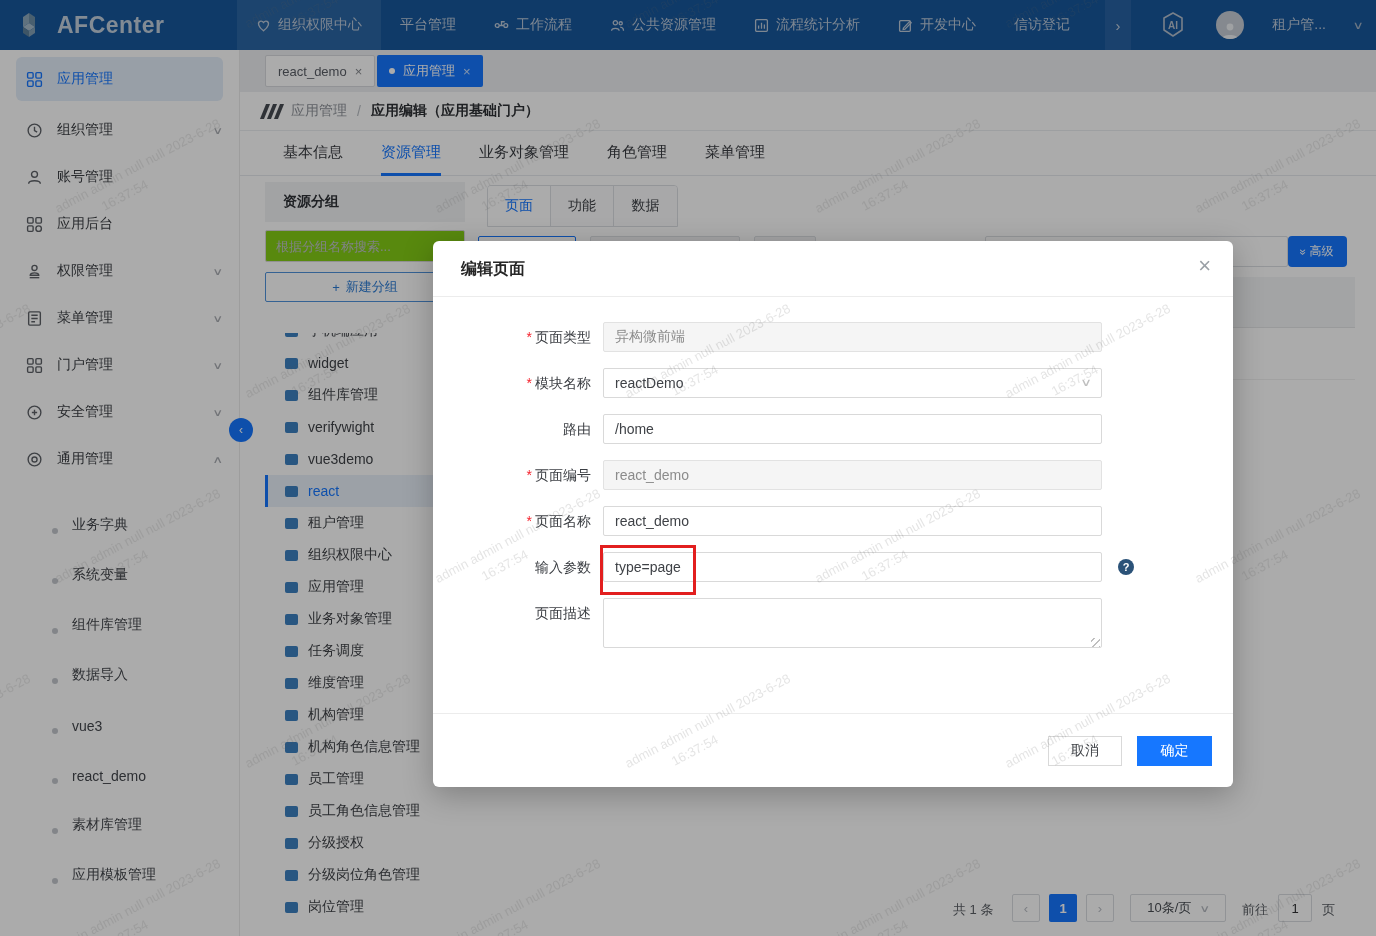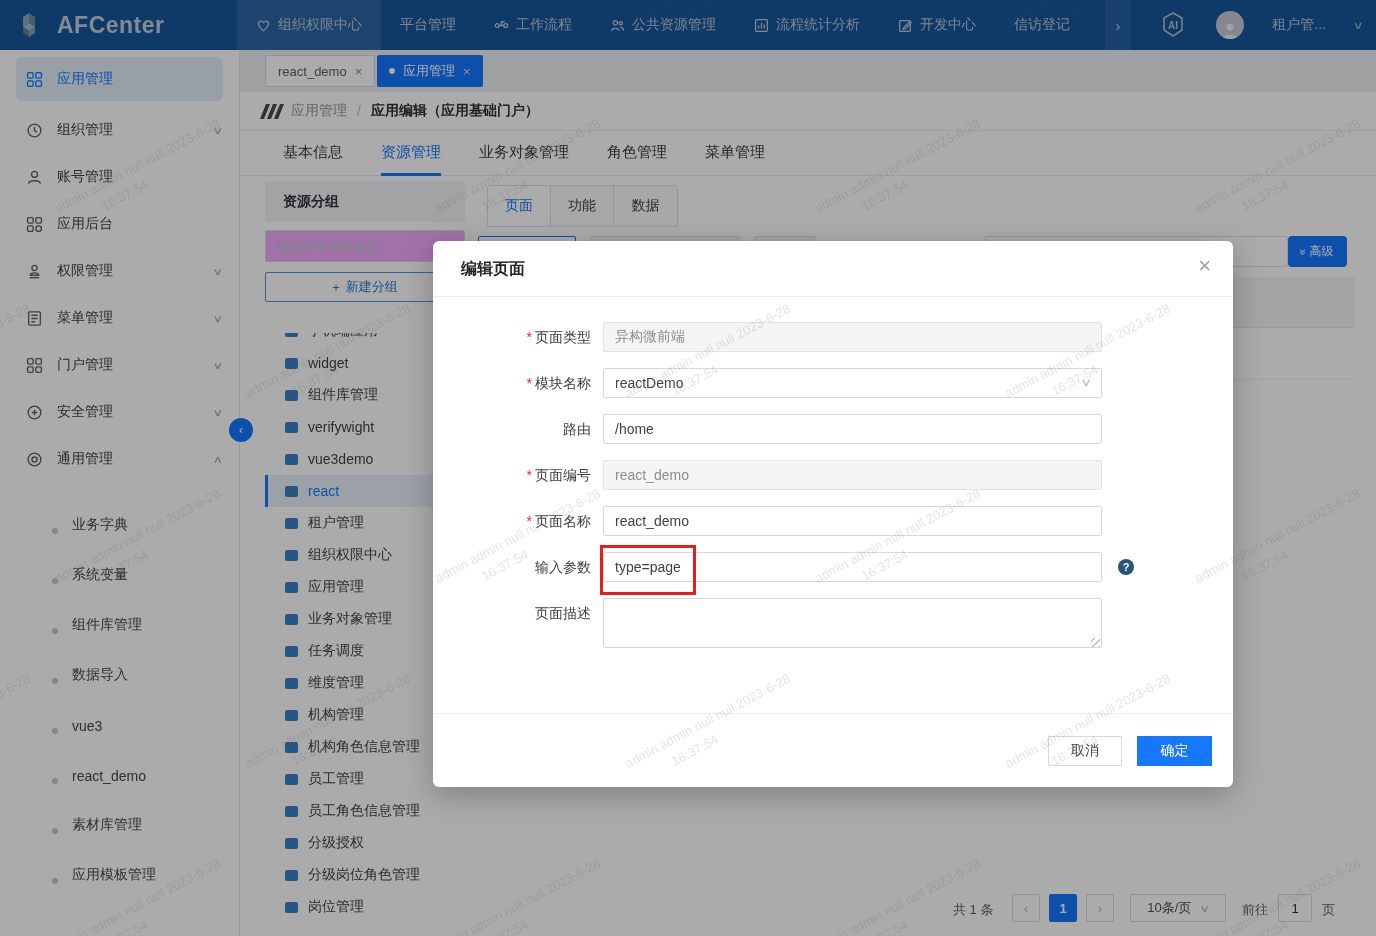"根据分组名称搜索..." .tp-search { background: #f0abfc -> #84cc16 }
